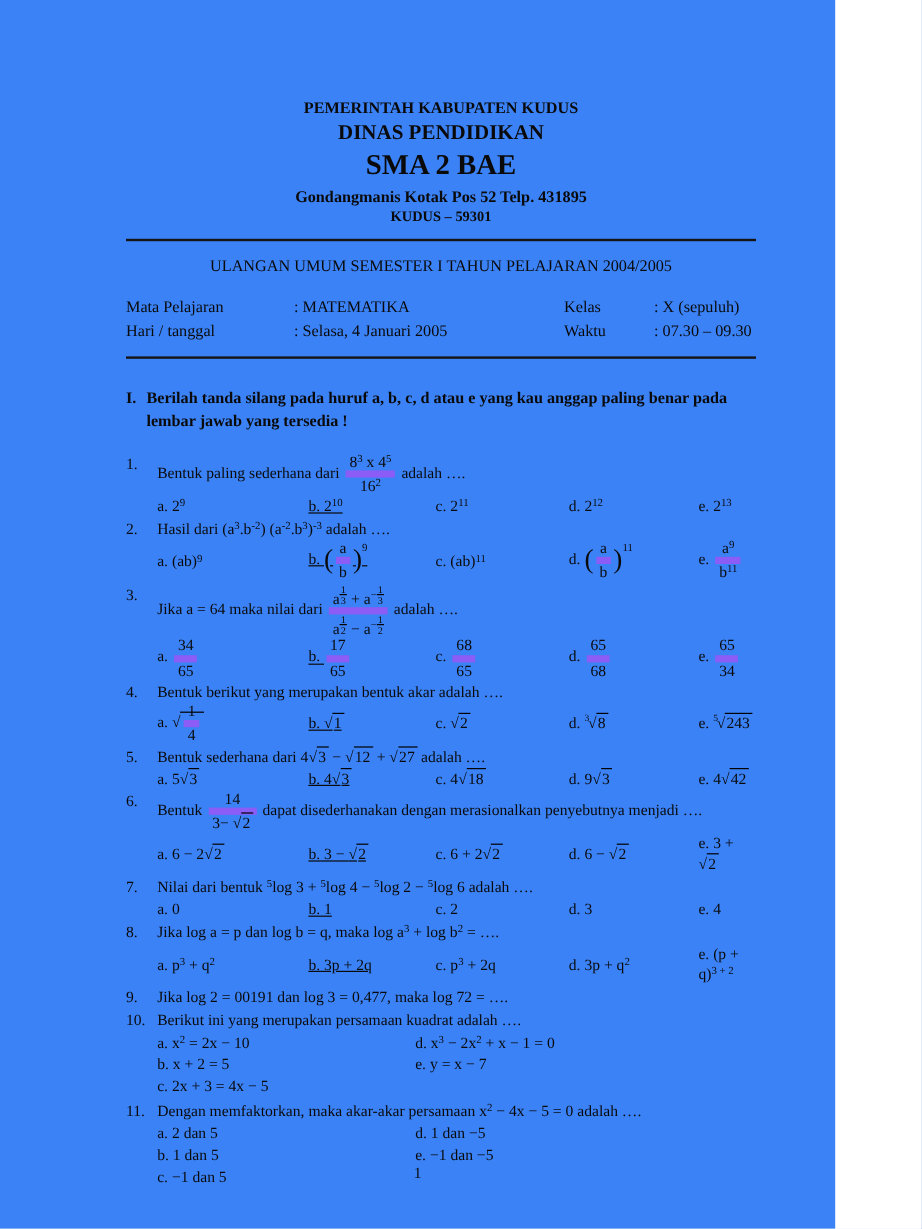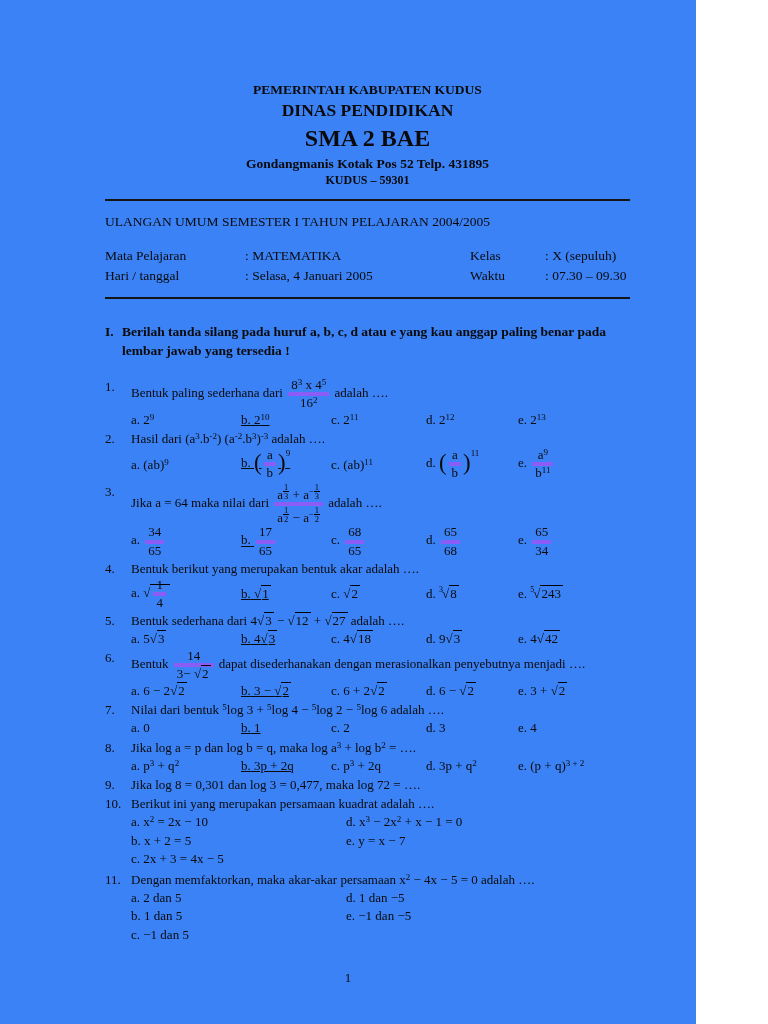"ULANGAN UMUM SEMESTER I TAHUN" .exam-title { text-align: left -> center }
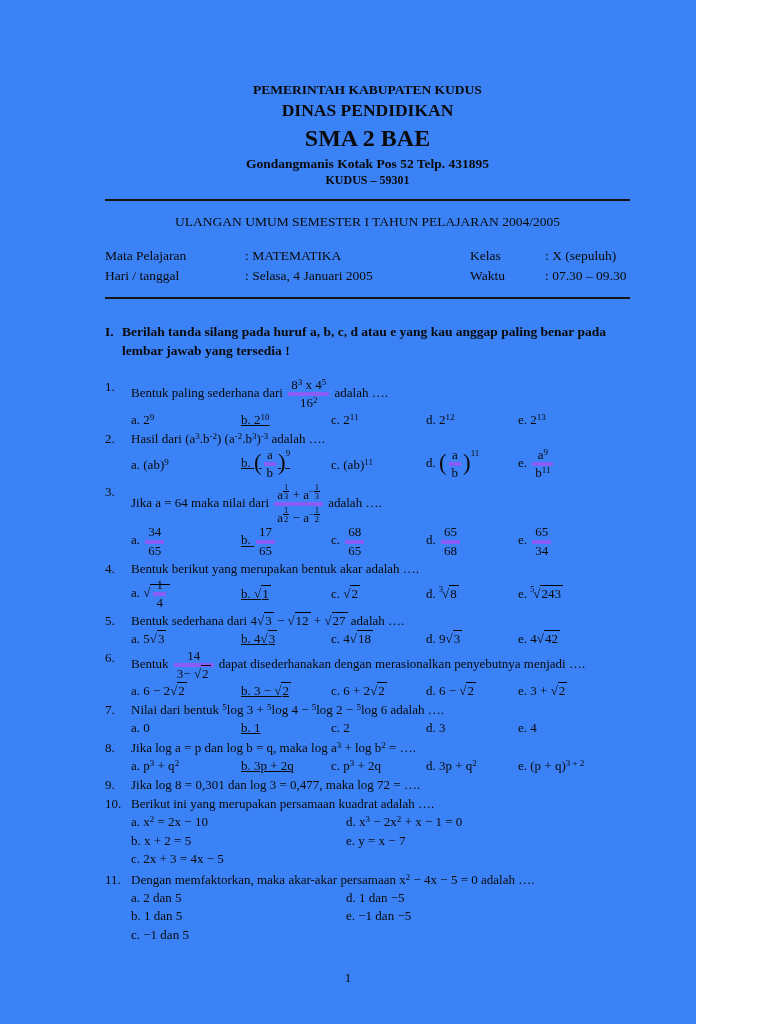"83 x 45" .frac .num { border-bottom: 4px solid #8b5cf6 -> 6px solid #8b5cf6 }
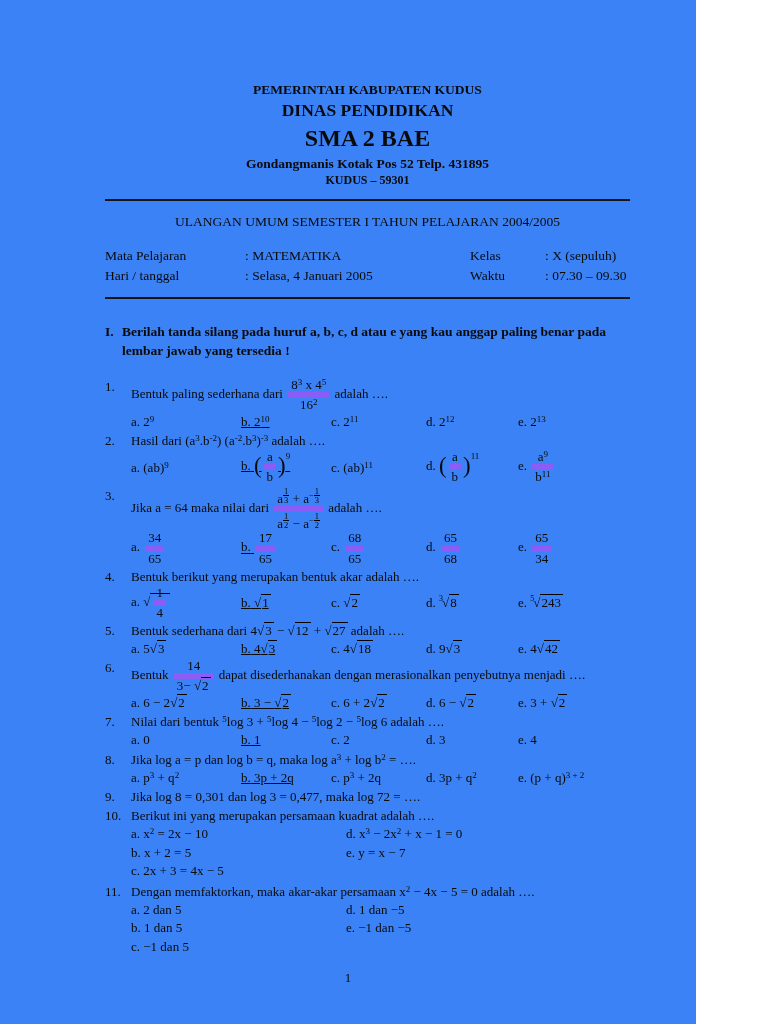"a. 29" .opts-row { gap: none -> 16px }
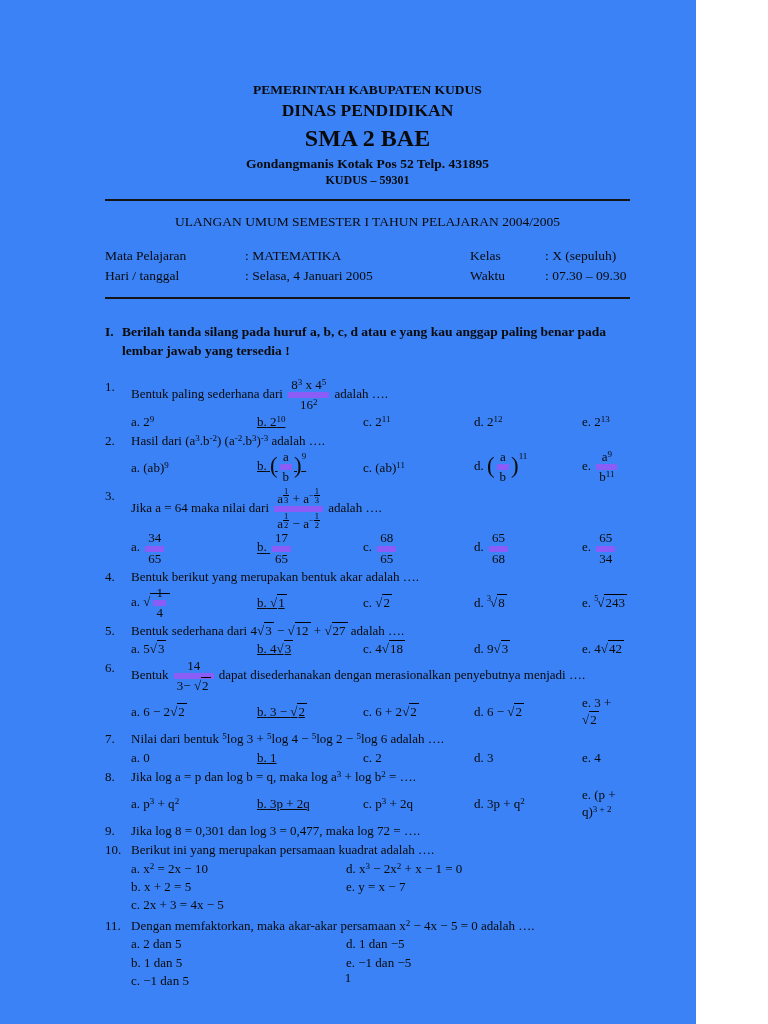"Jika log 8 = 0,301" span.q-text { text: 8 = 0,301 -> 2 = 00191 }
